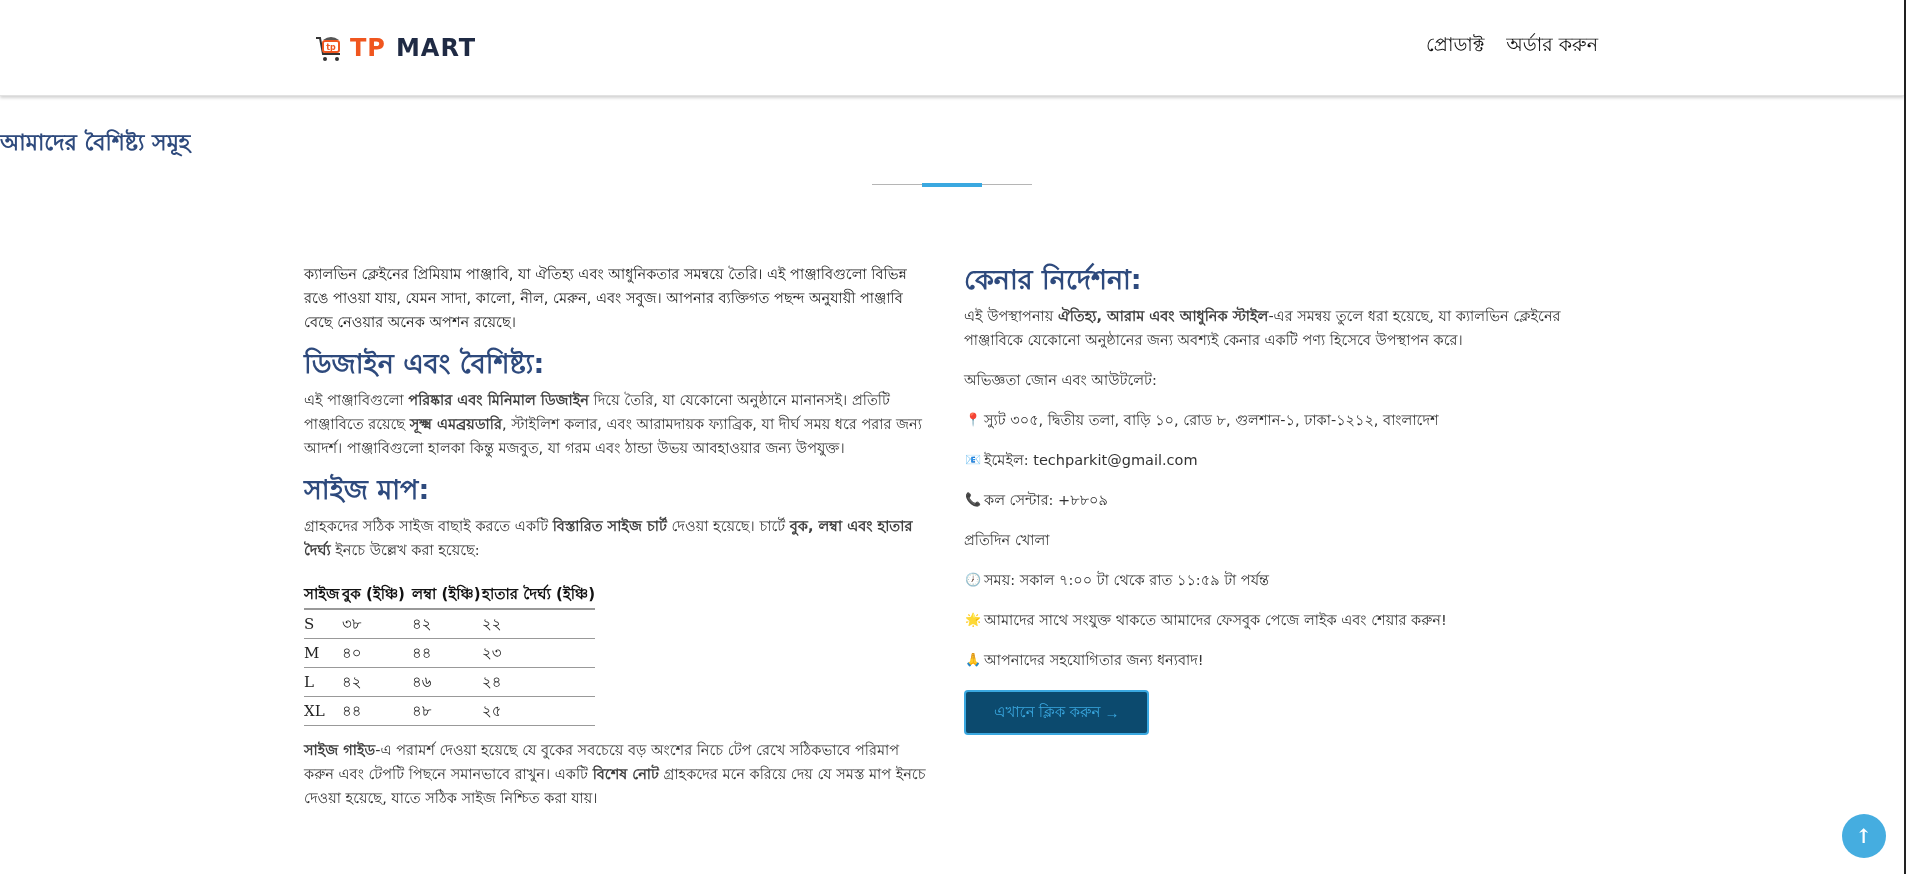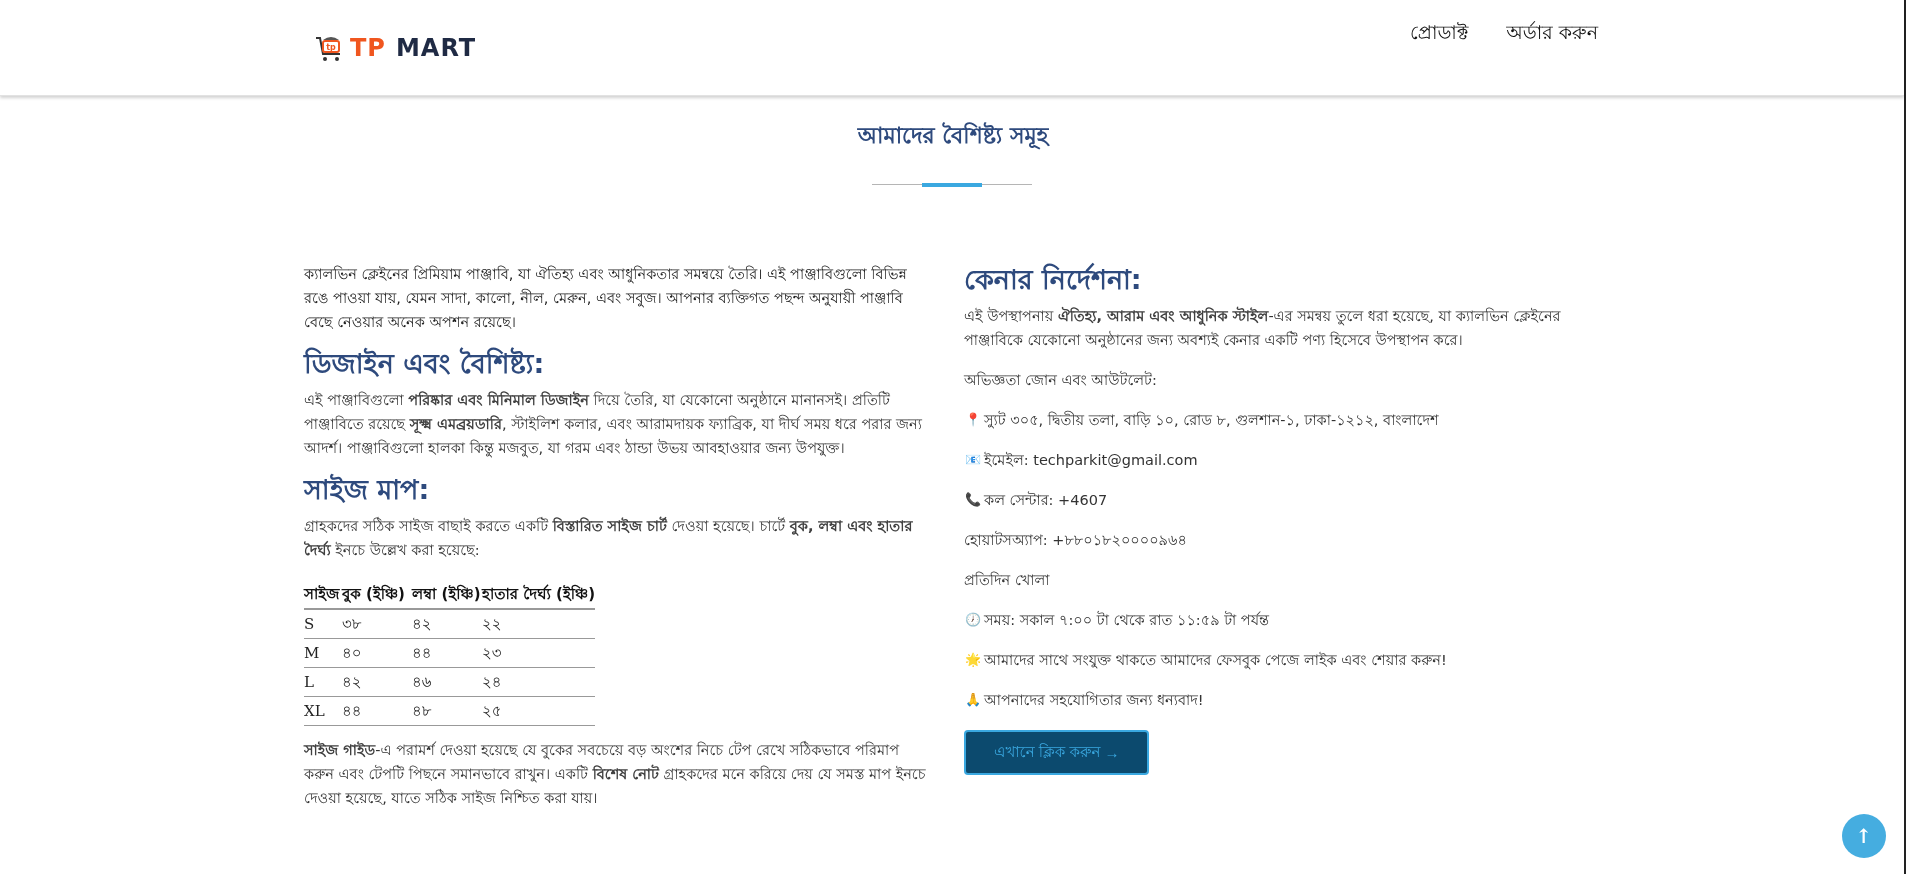"প্রোডাক্ট" .nav-links { gap: 38px -> 22px; top: 18px -> 30px }
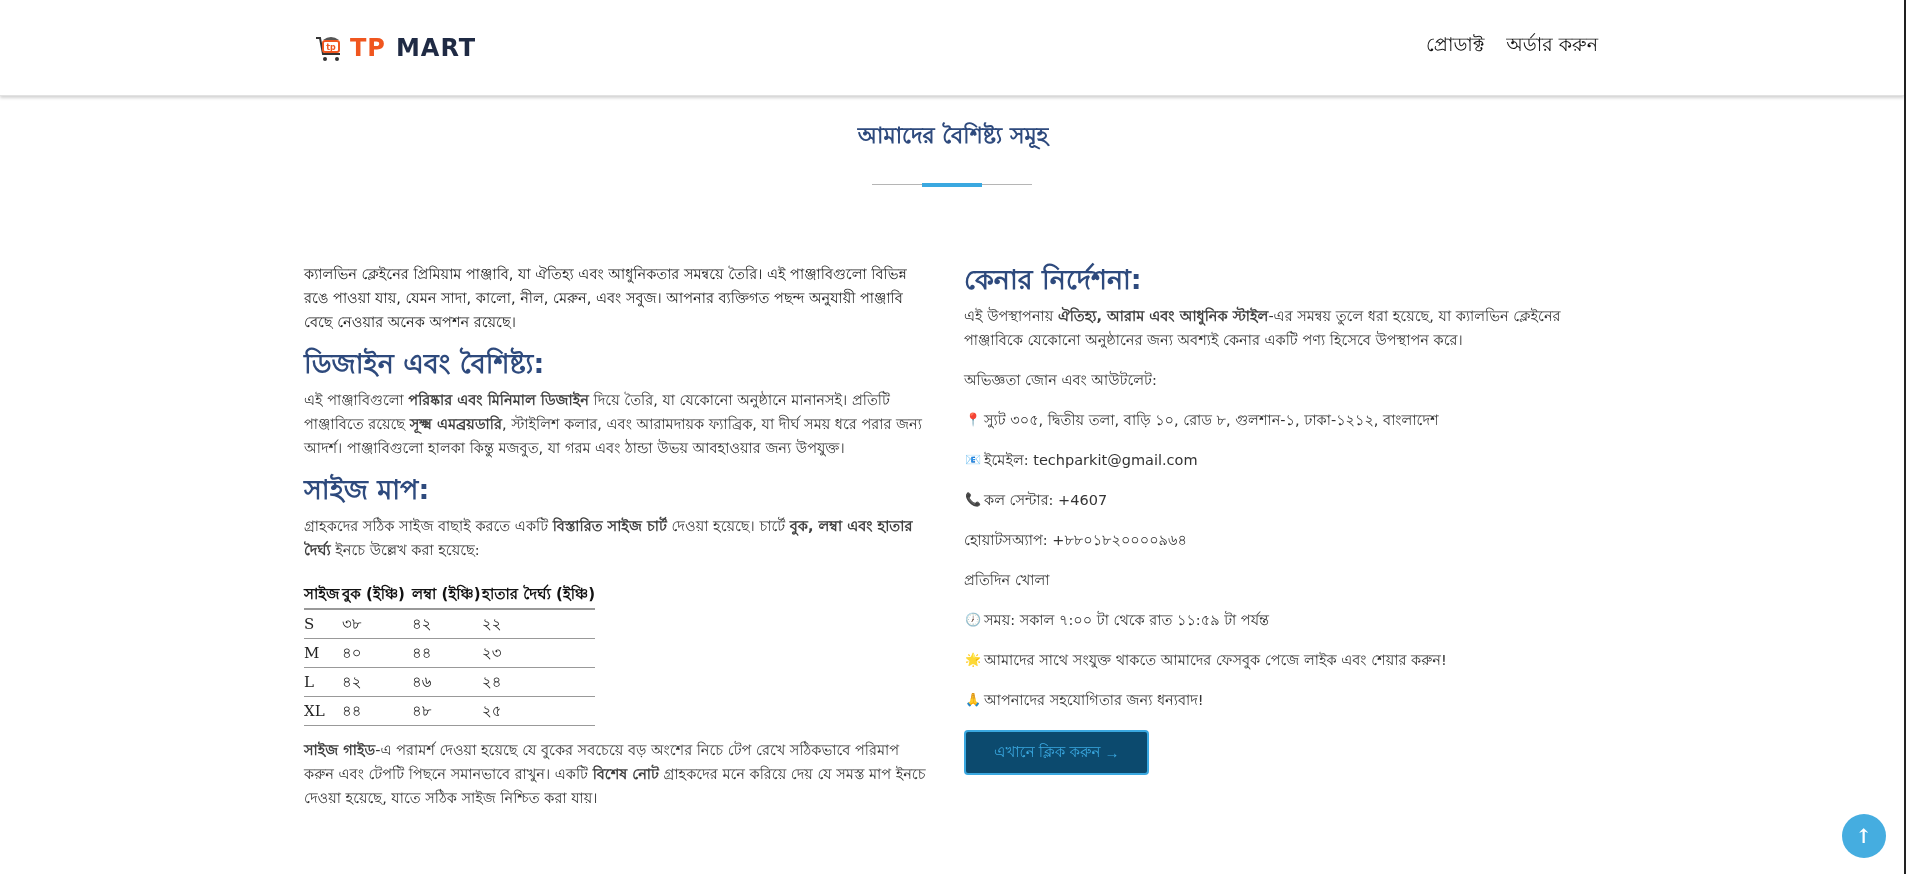"আমাদের বৈশিষ্ট্য সমূহ" .section-title-wrap { text-align: center -> none; top: 118px -> 125px }
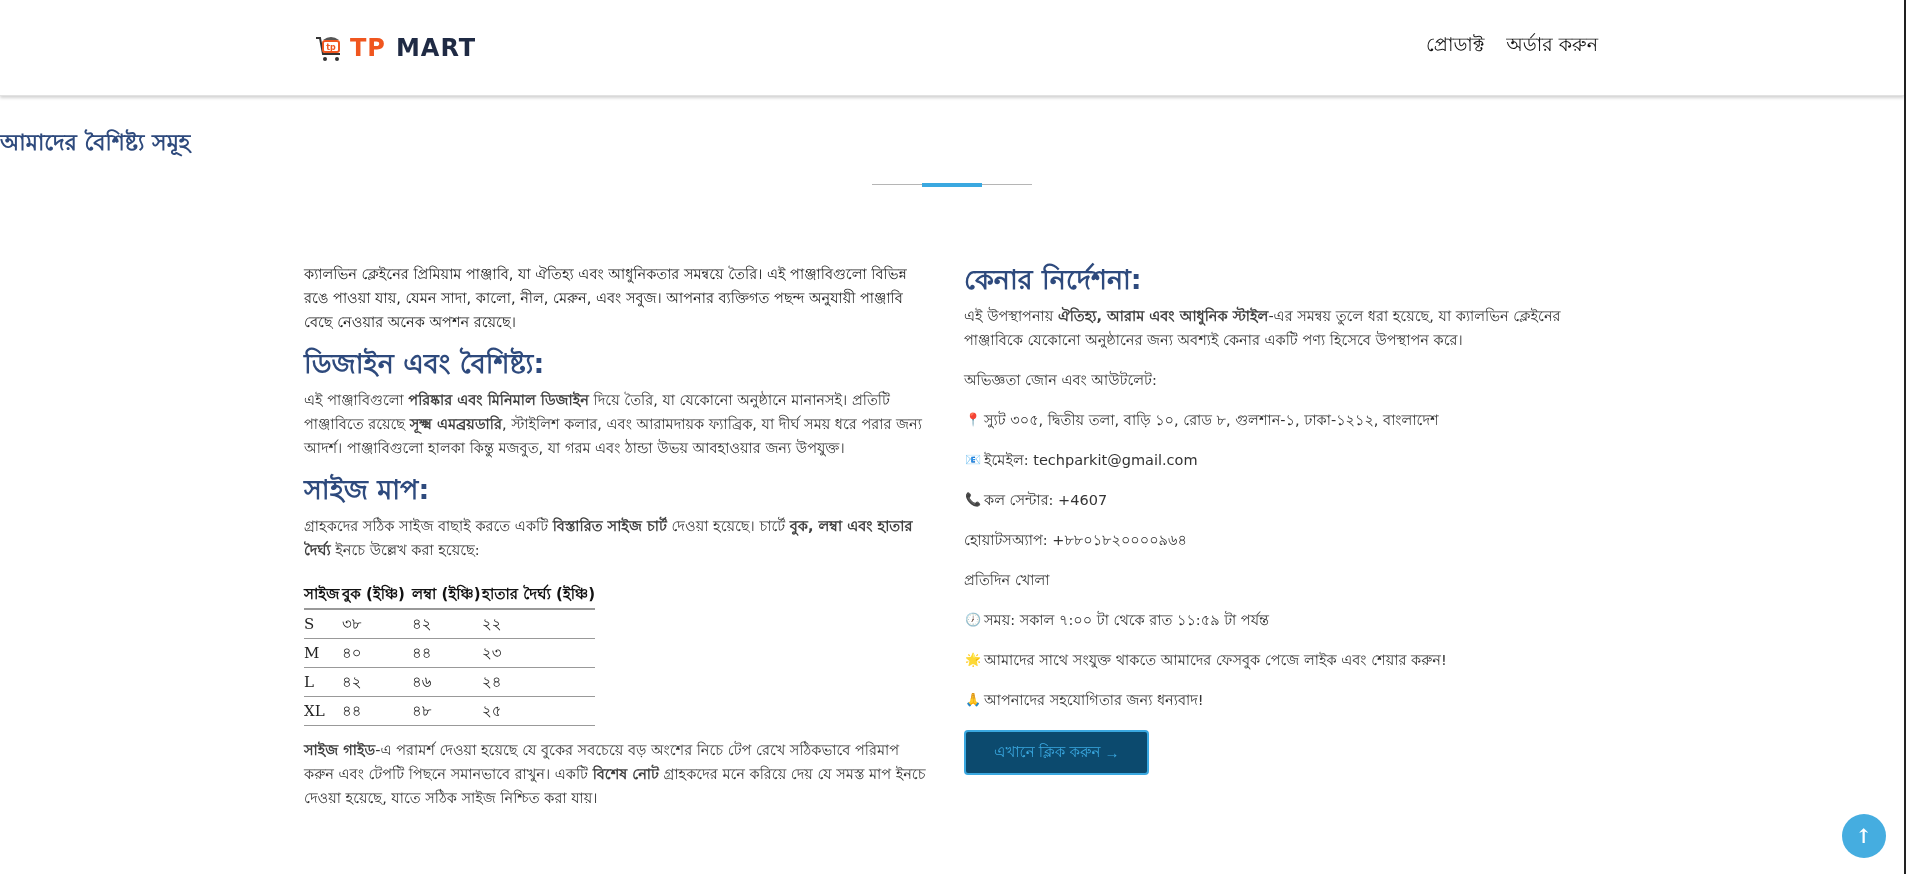"কল সেন্টার: +4607" span { text: +4607 -> +৮৮০৯ }
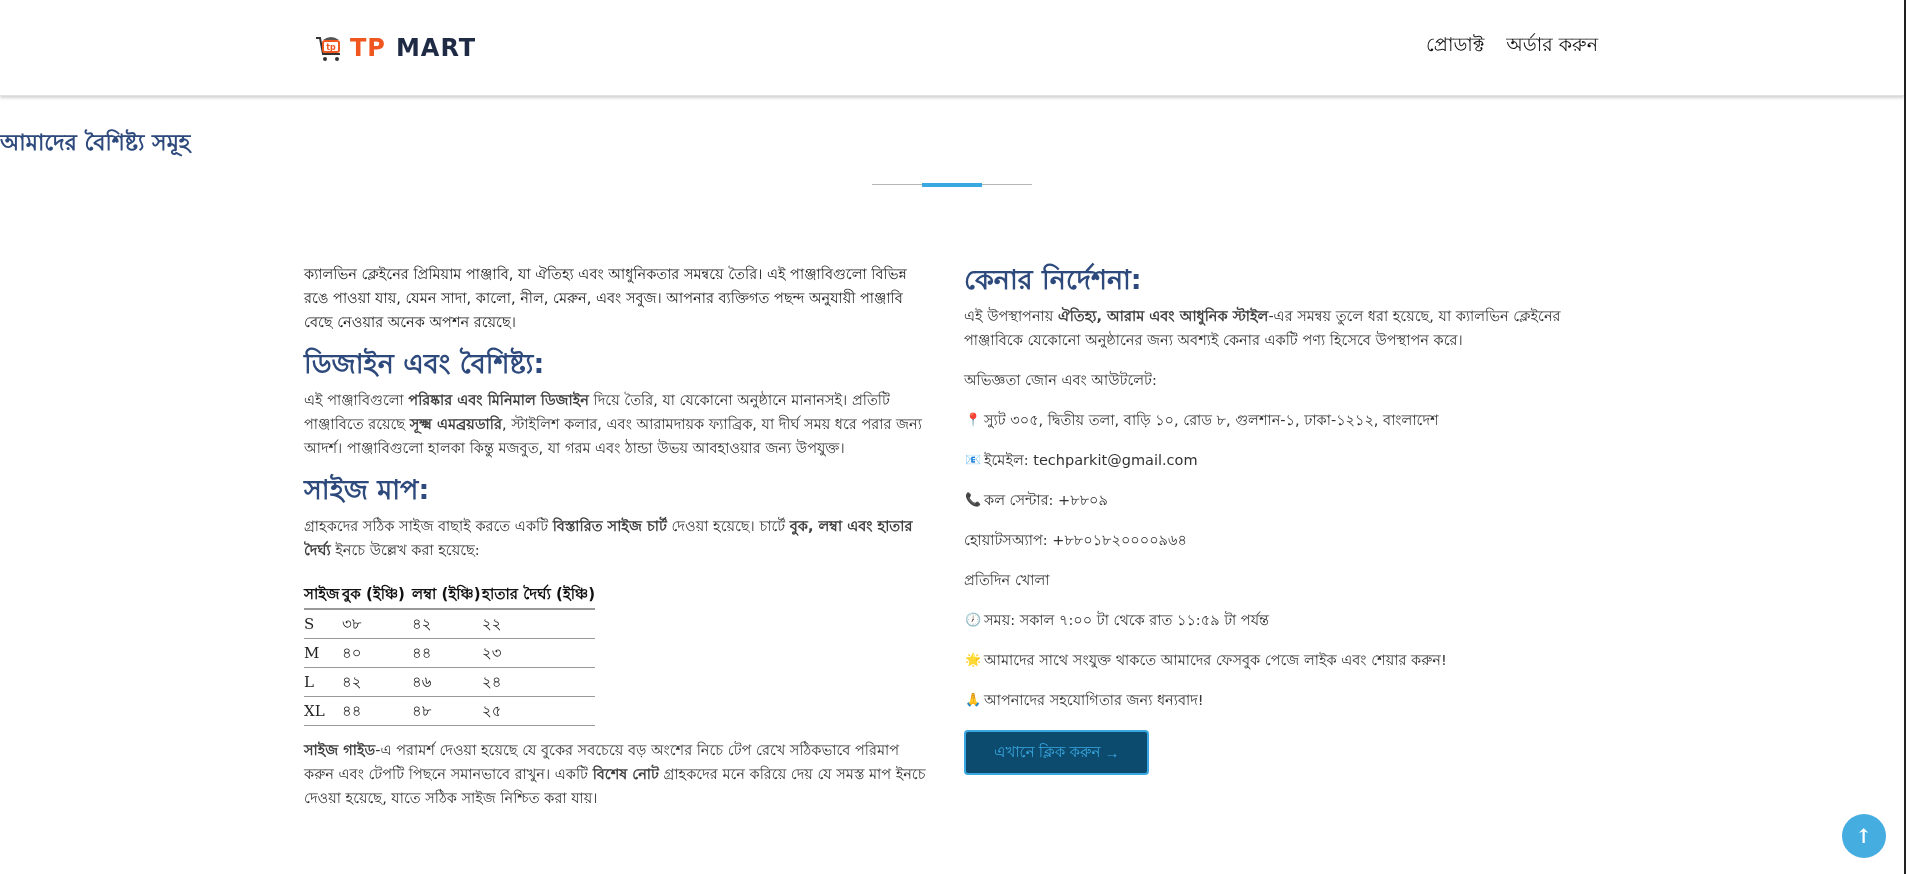"হোয়াটসঅ্যাপ: +৮৮০১৮২০০০০৯৬৪" div.info-line { html: <div>হোয়াটসঅ্যাপ: +৮৮০১৮২০০০০৯৬৪</div> -> none }
